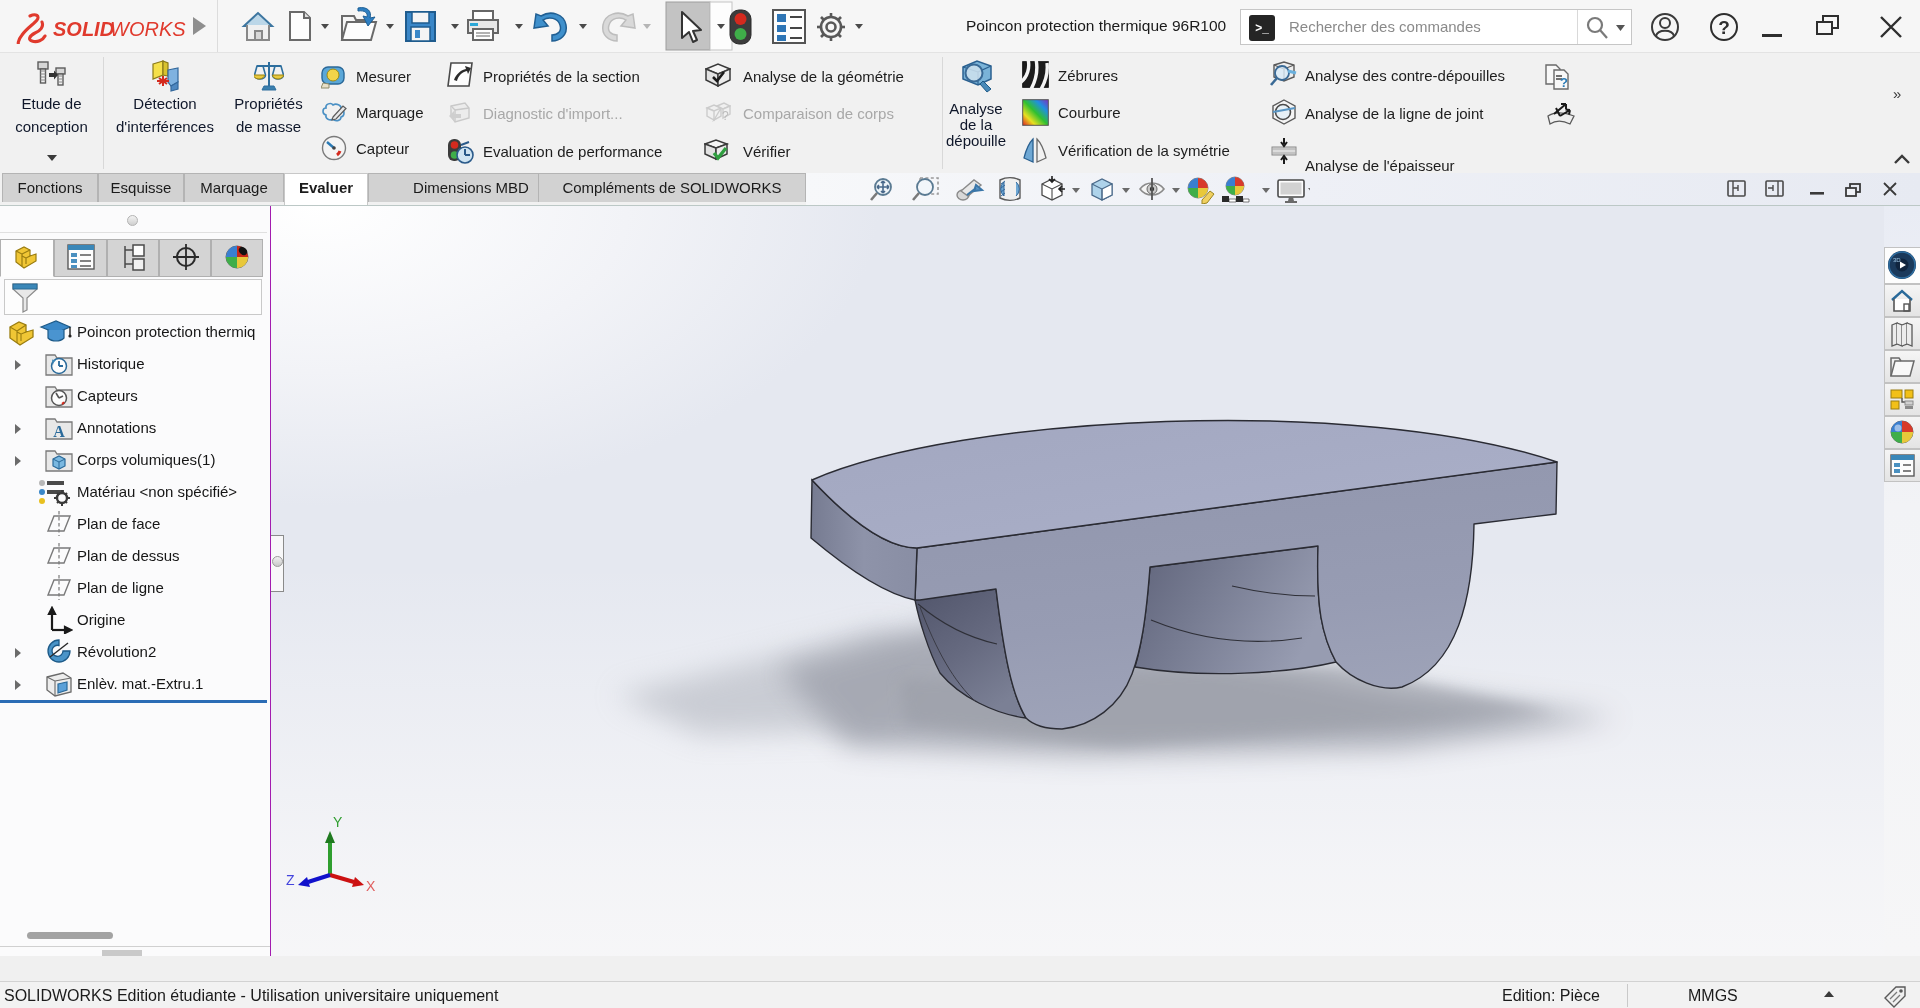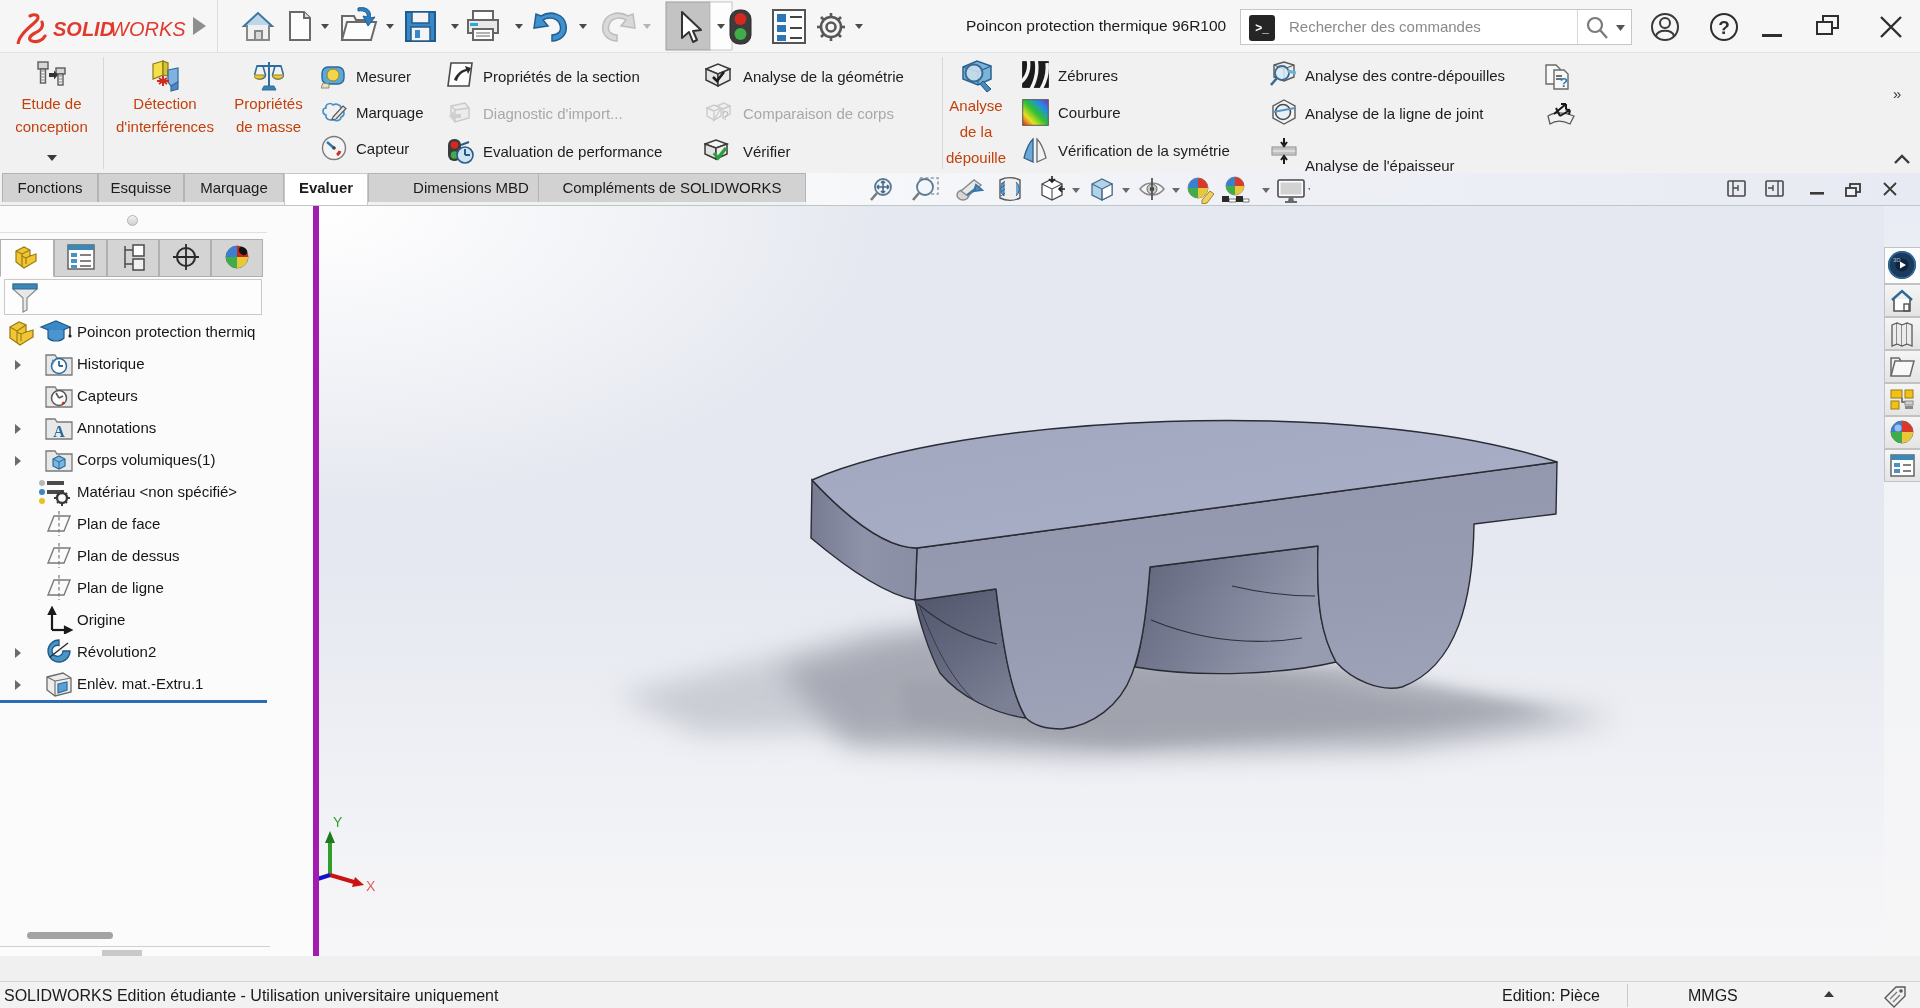"Etude de" .bigbtn { color: #c2410c -> #0f172a }
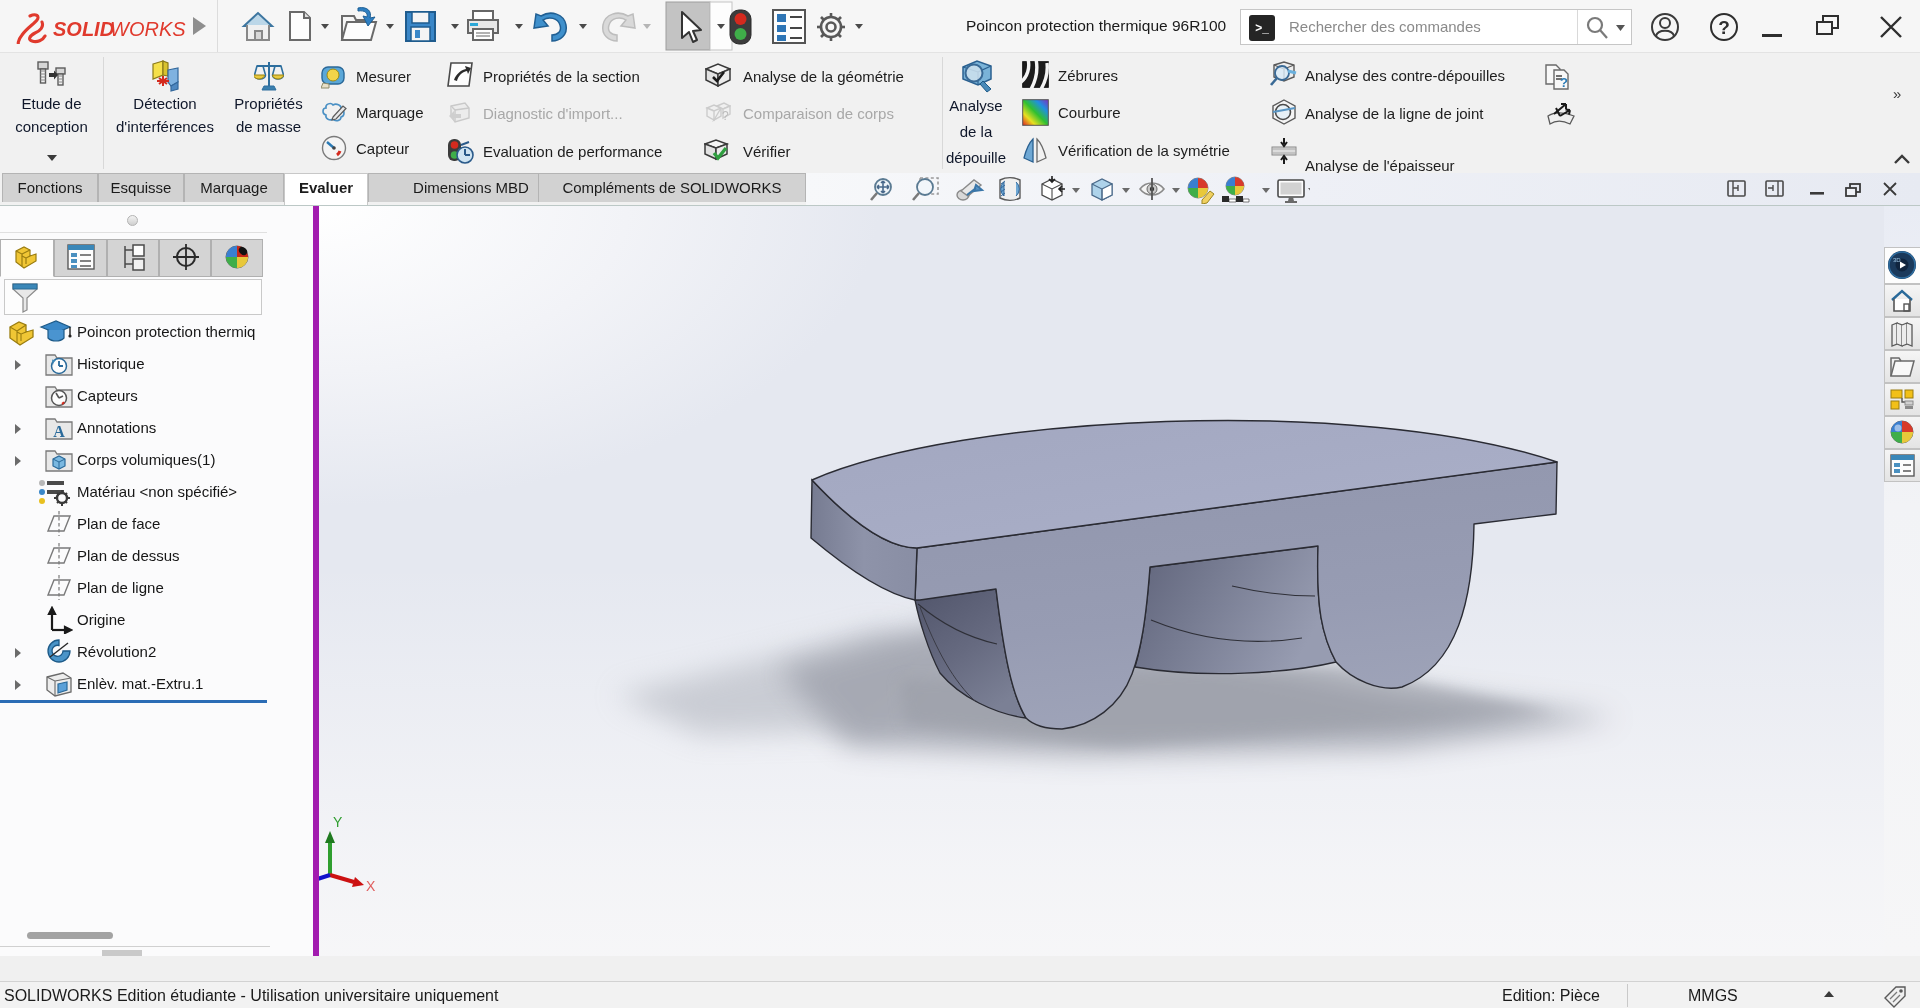"Analyse" div.abs { line-height: 26px -> 16px; top: 40px -> 48px }
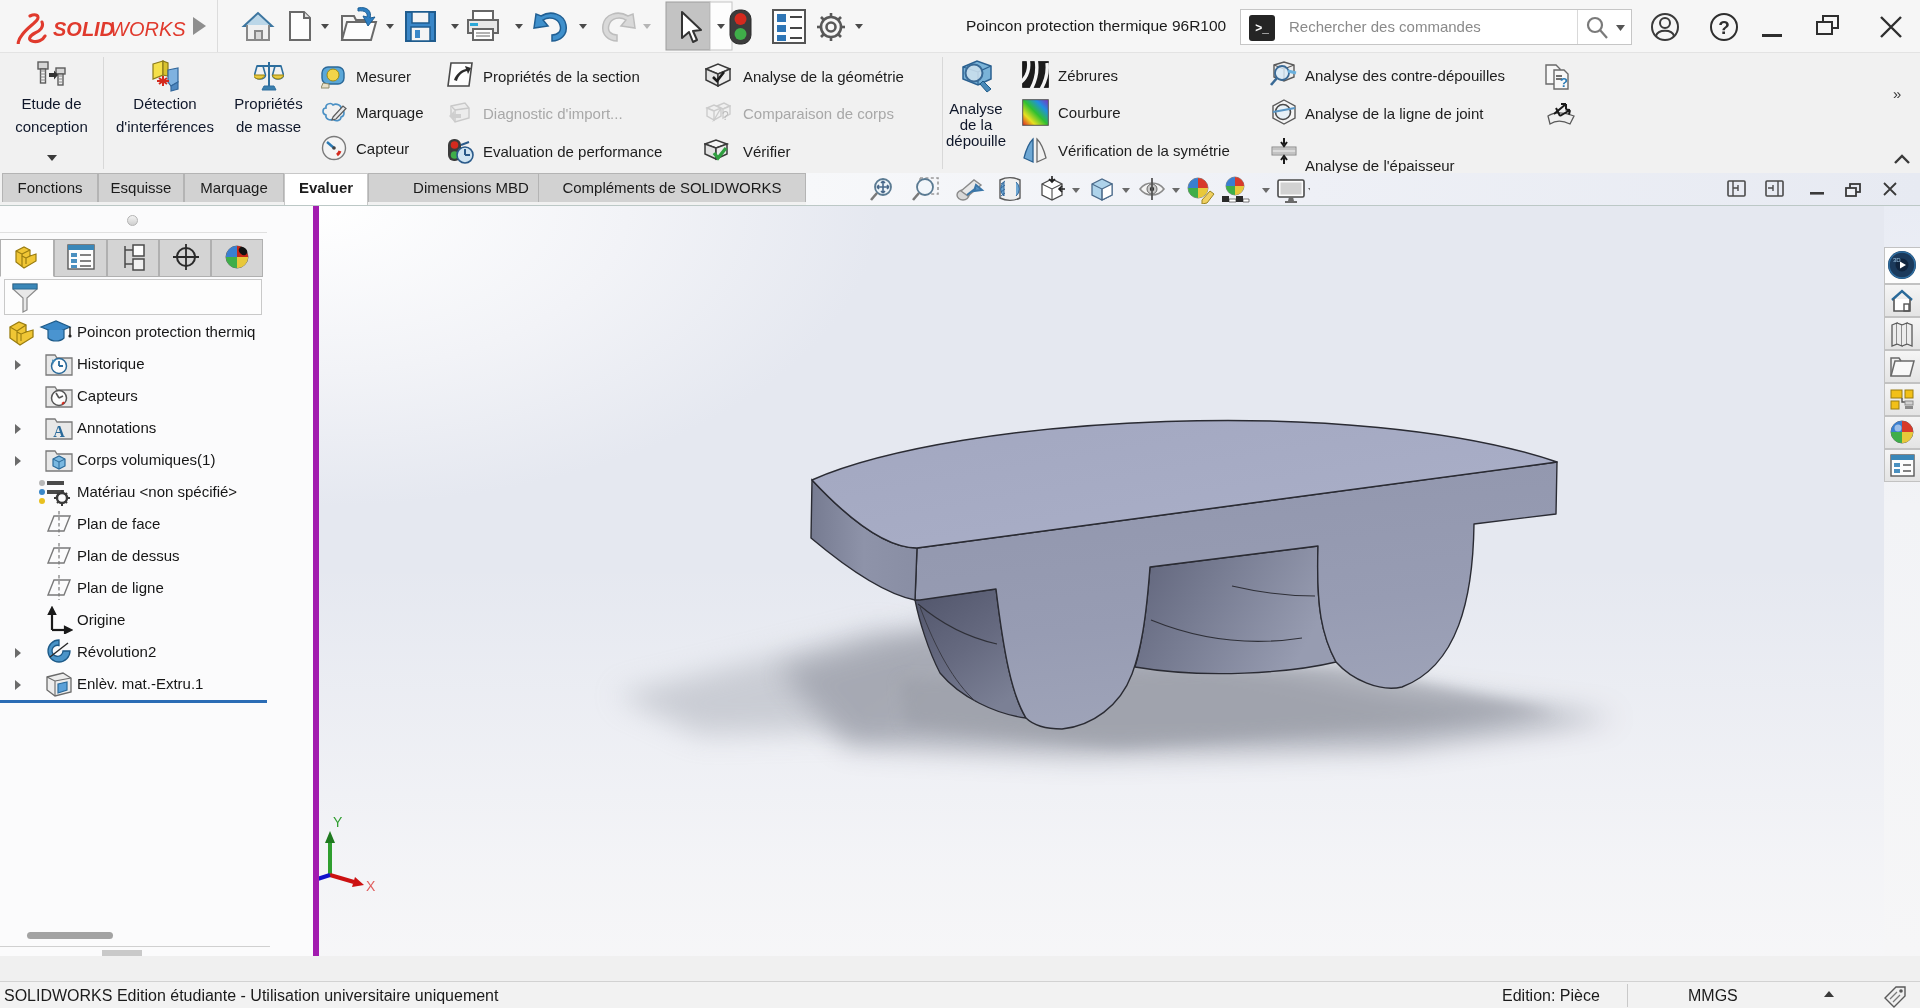"Poincon protection thermiq" #leftpanel { border-right: 6px solid #a21caf -> 1px solid #a21caf; width: 319px -> 271px }
